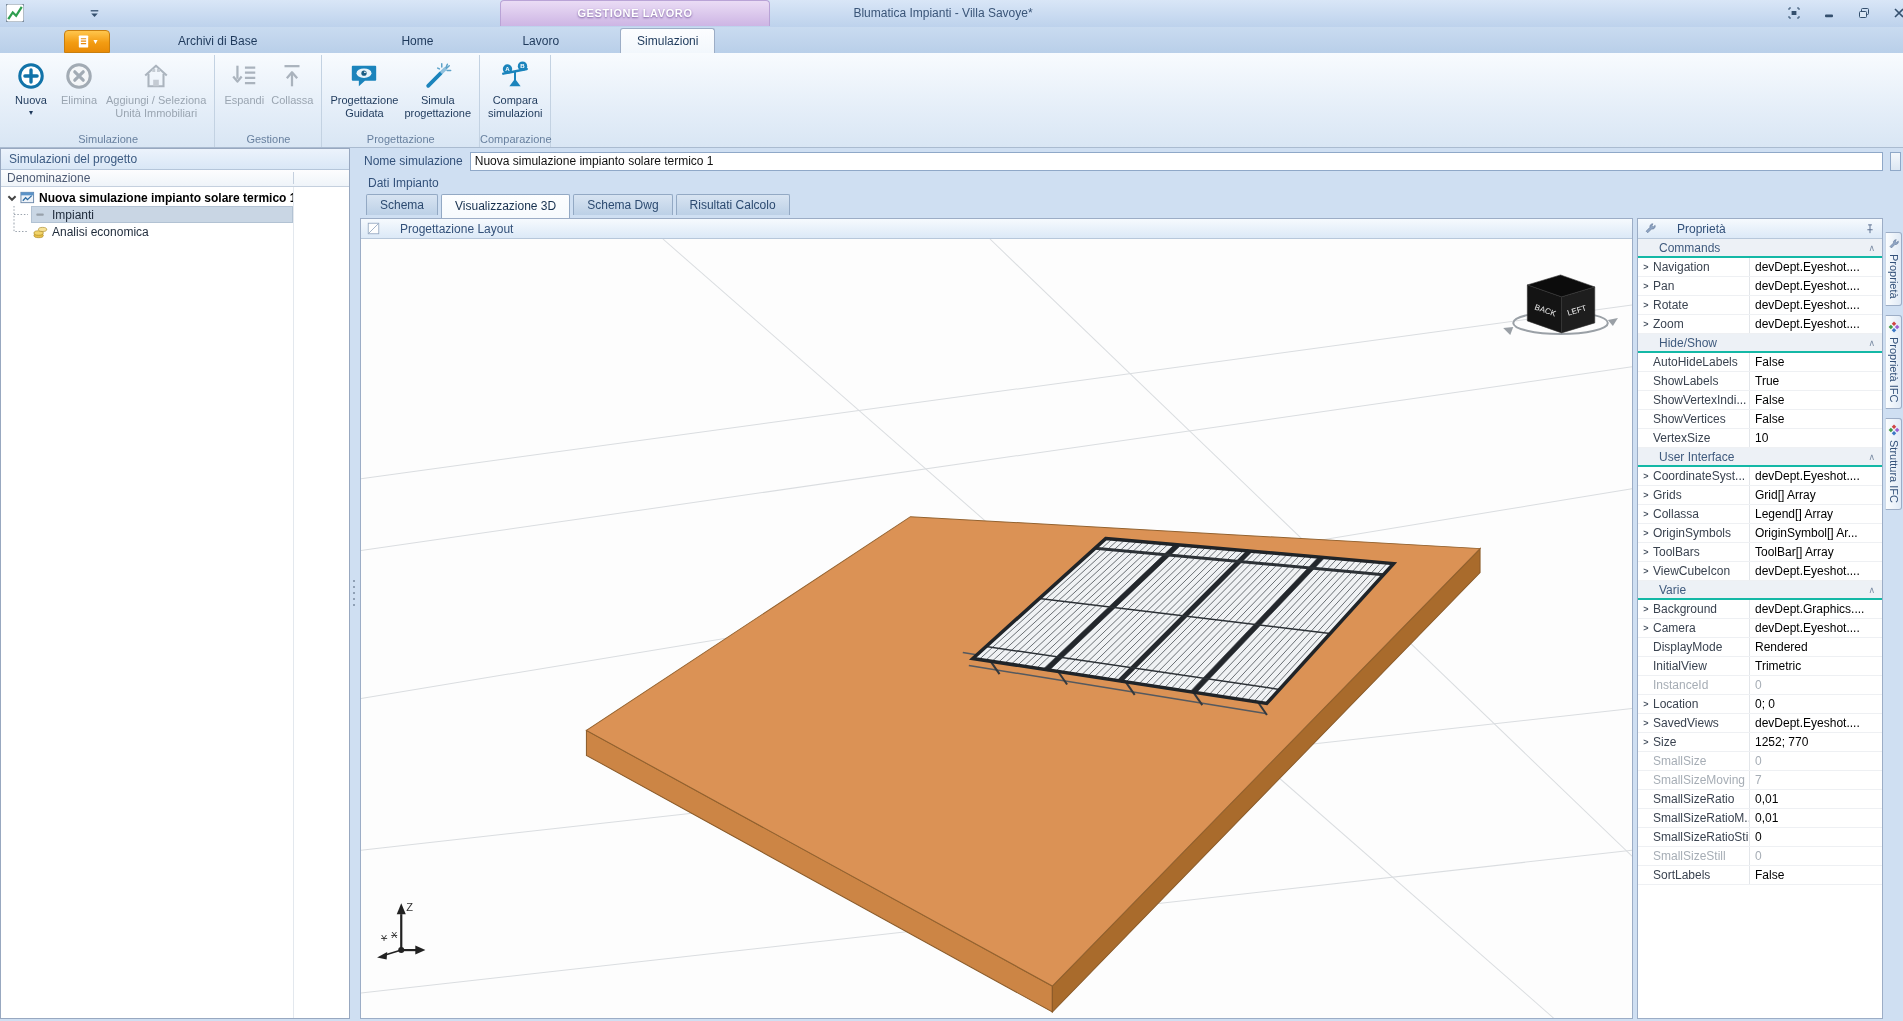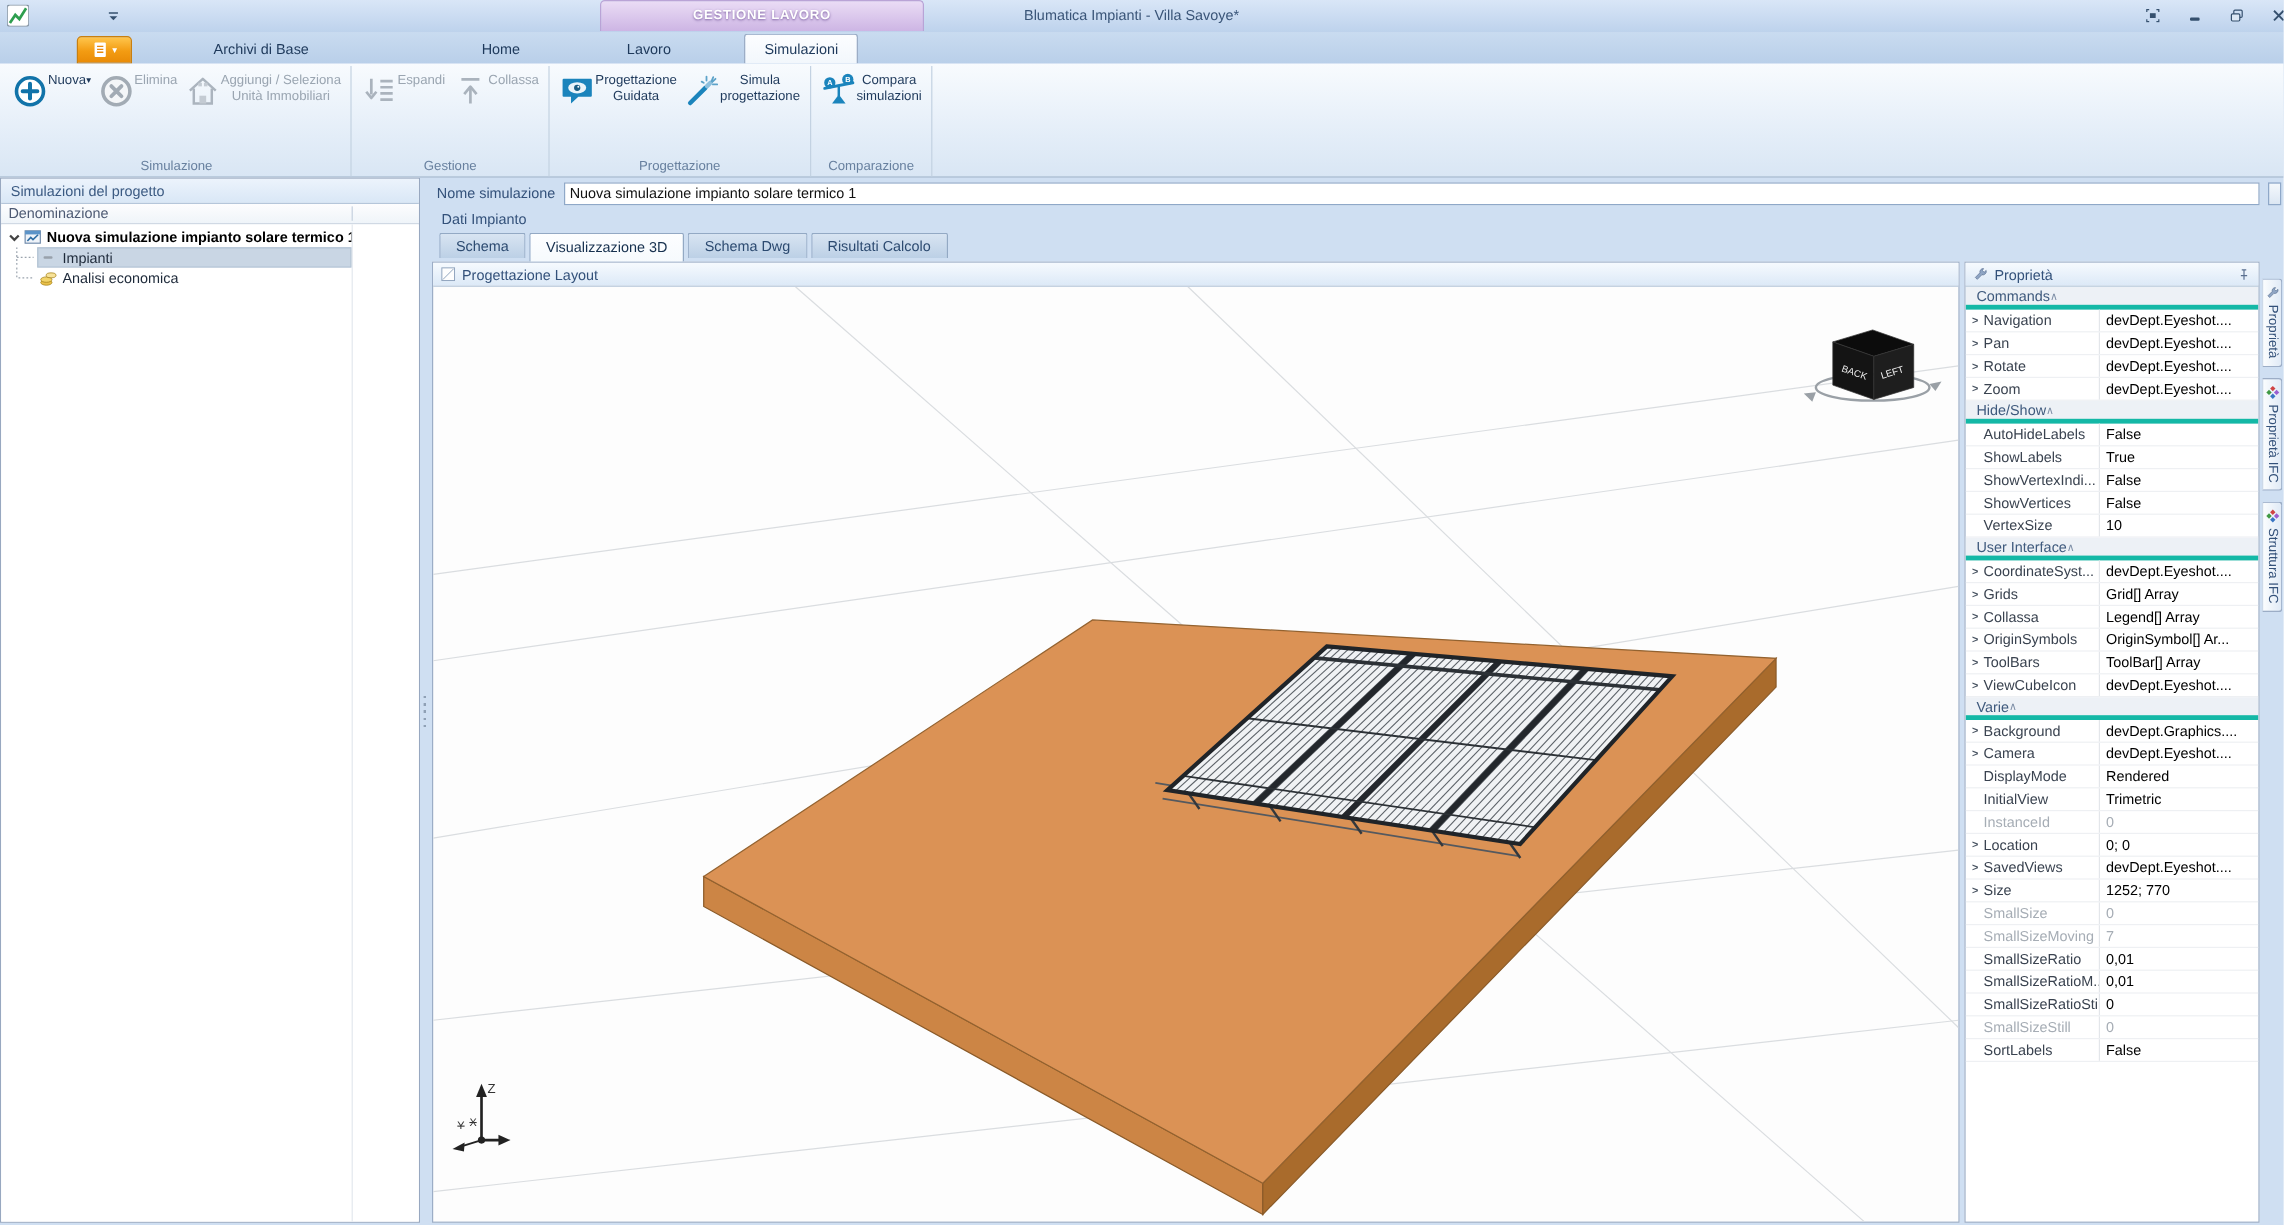"Nuova" .rbtn { align-items: none -> center; flex-direction: none -> column }
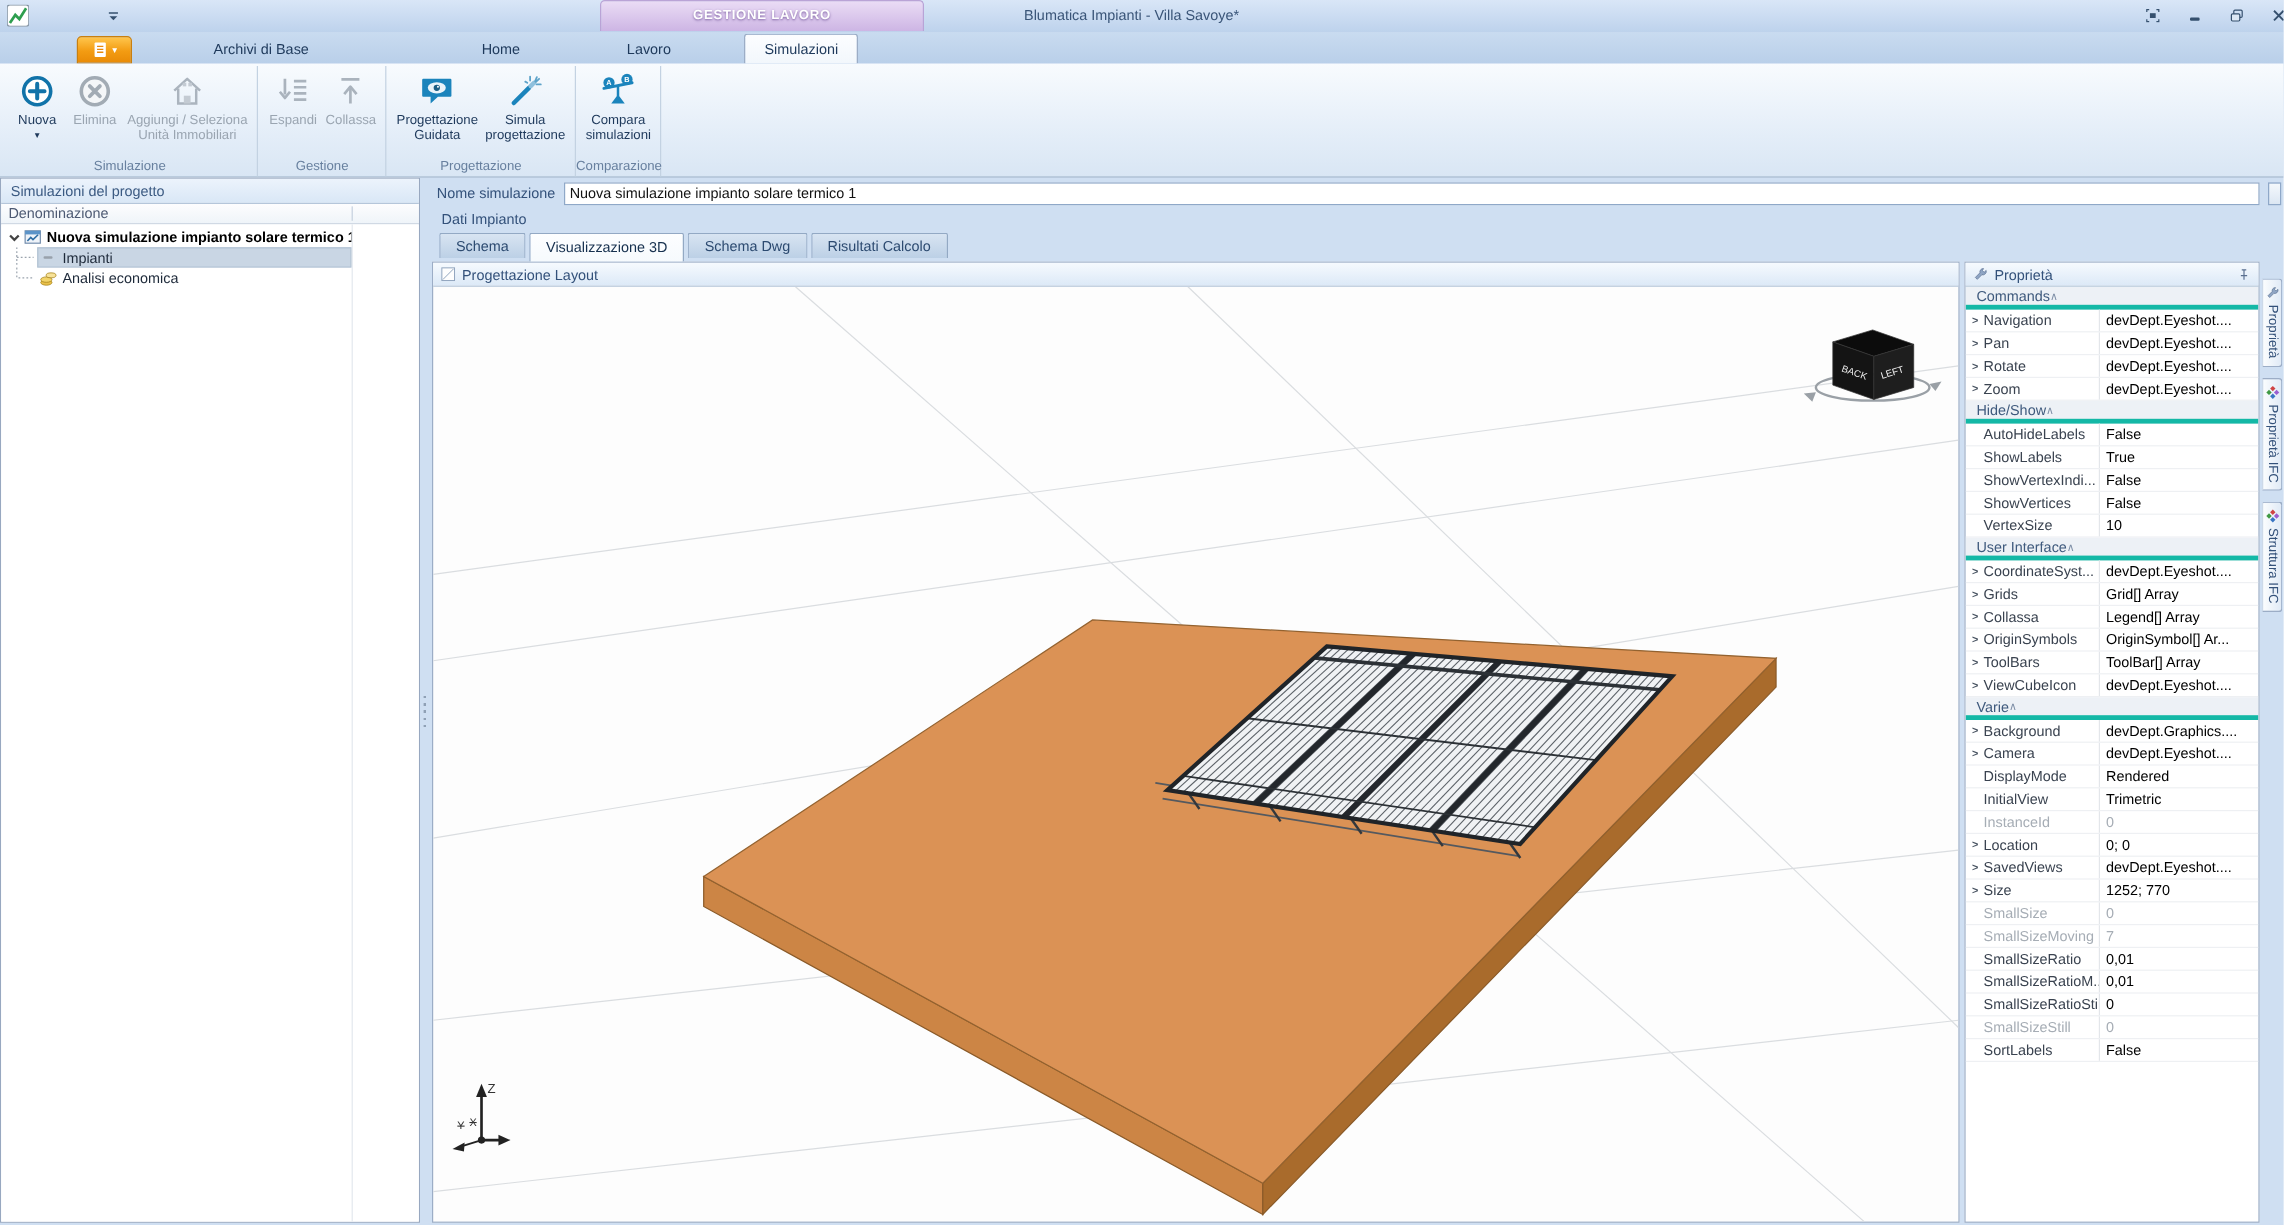"Progettazione Layout" .panel-hdr { gap: 5px -> 20px }
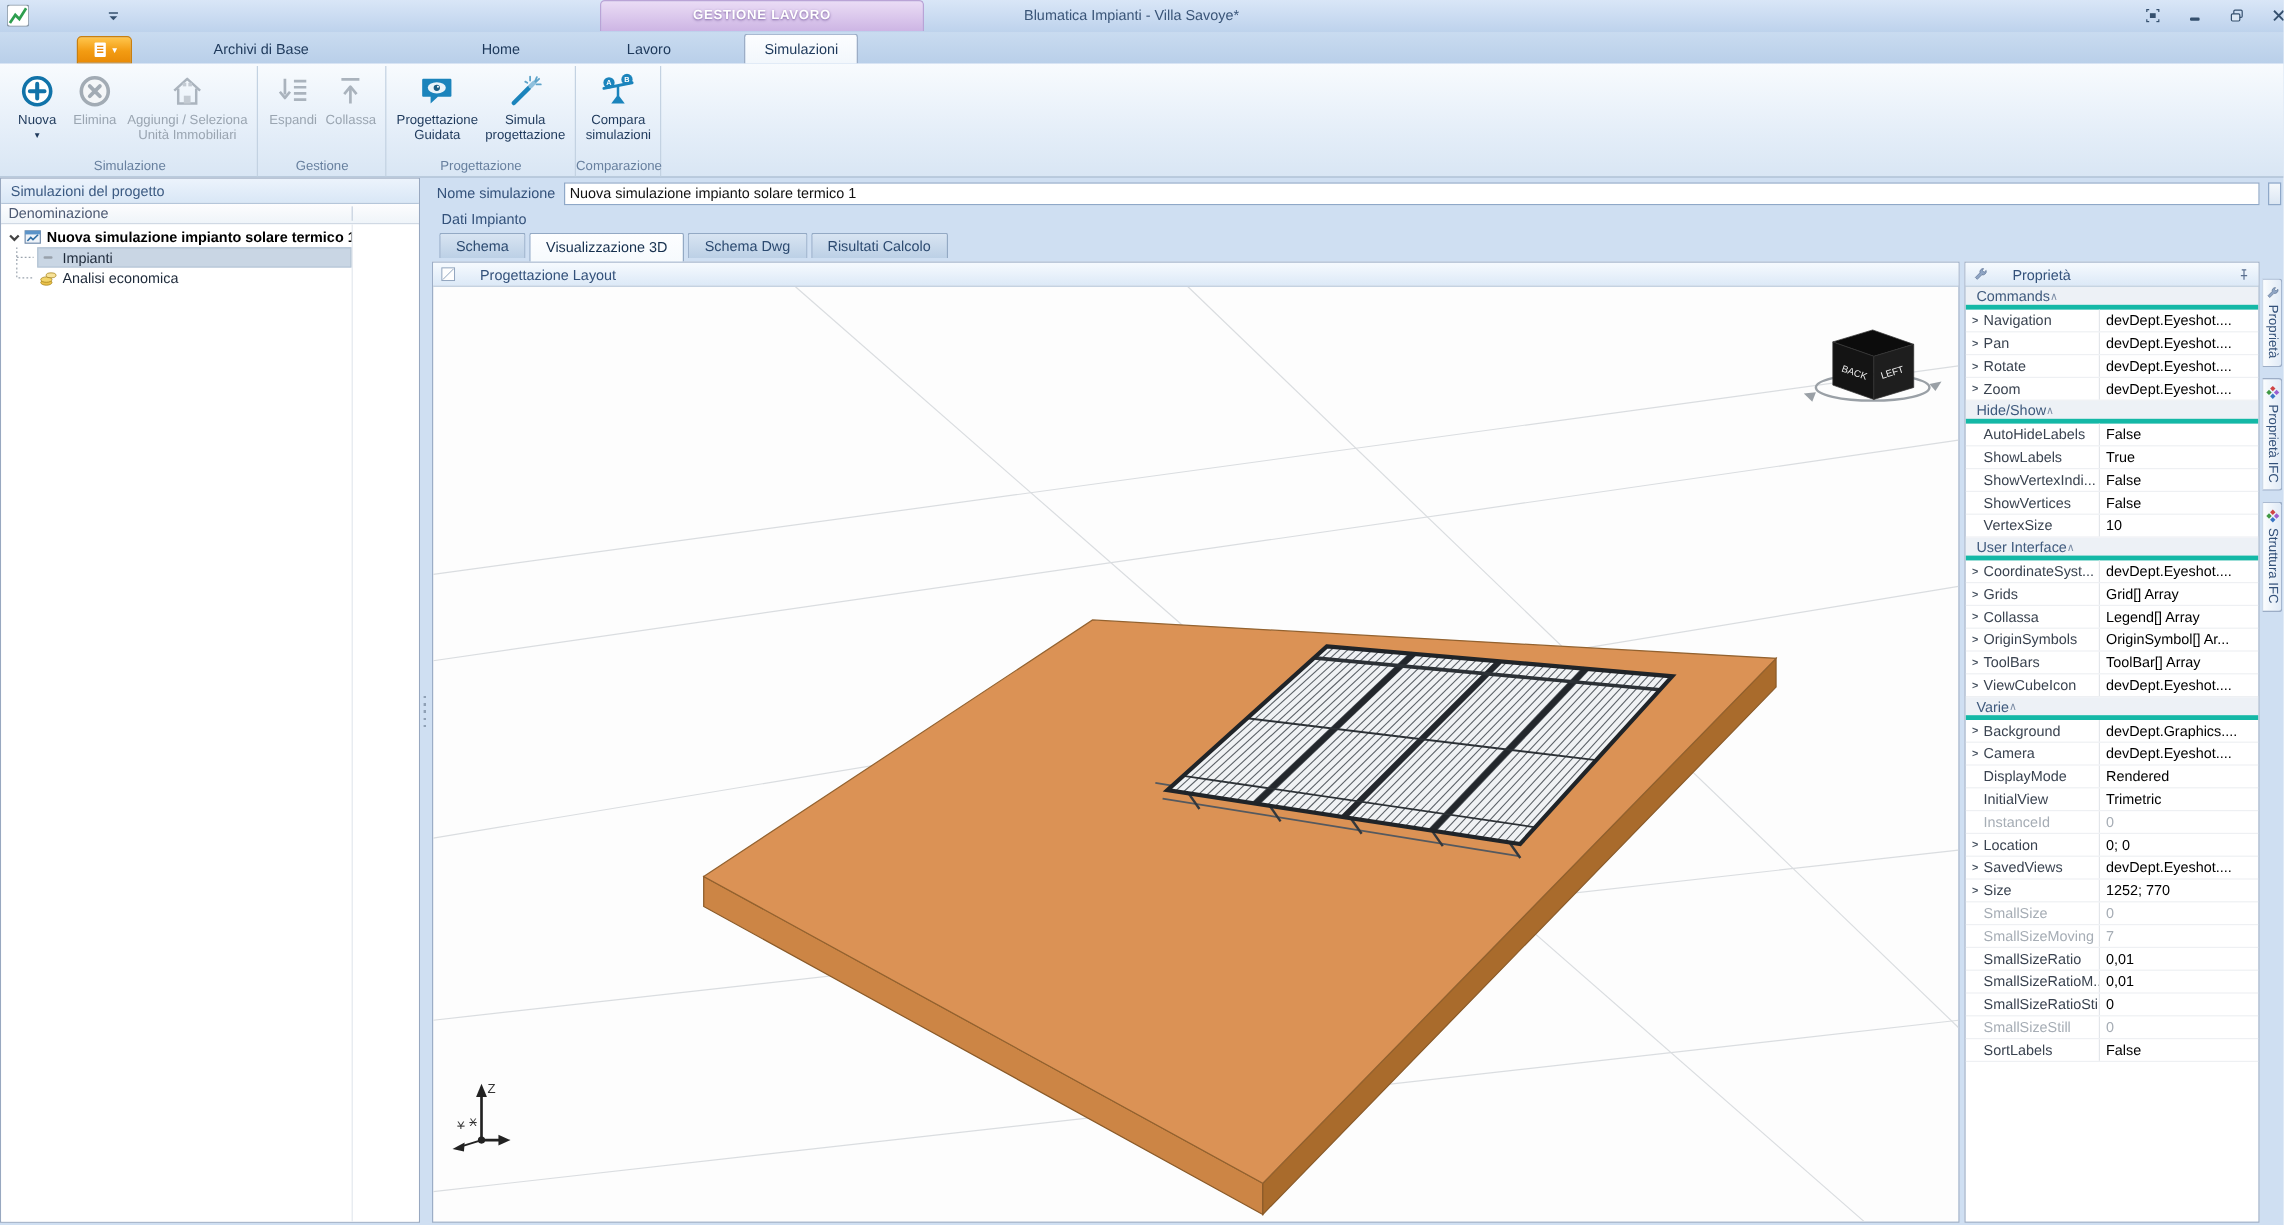"Commands" .psec { border-bottom: 4px solid #14b8a6 -> 2px solid #14b8a6; justify-content: flex-start -> space-between; padding: 0 7px 0 9px -> 0 7px 0 21px }
